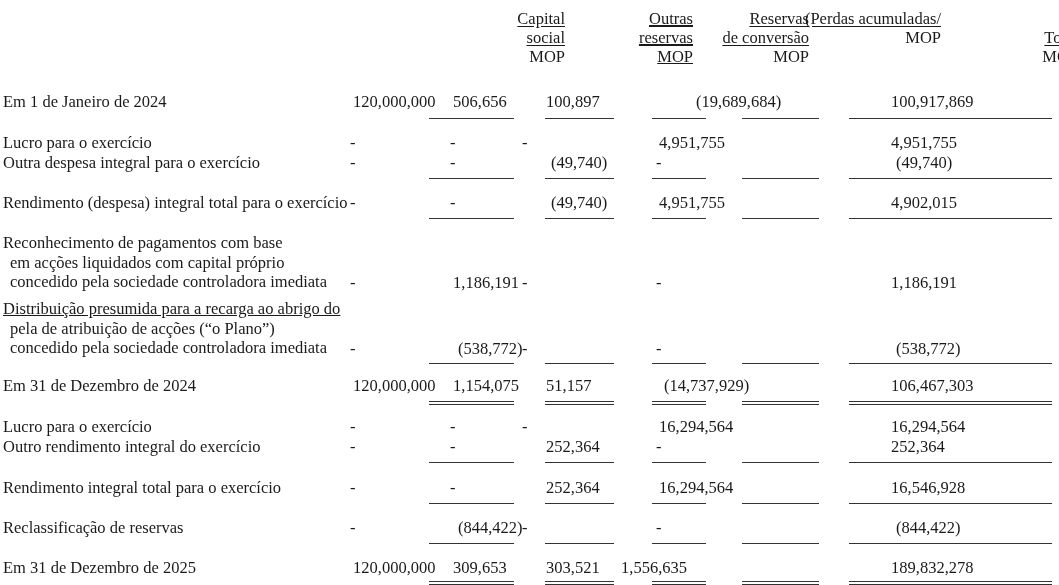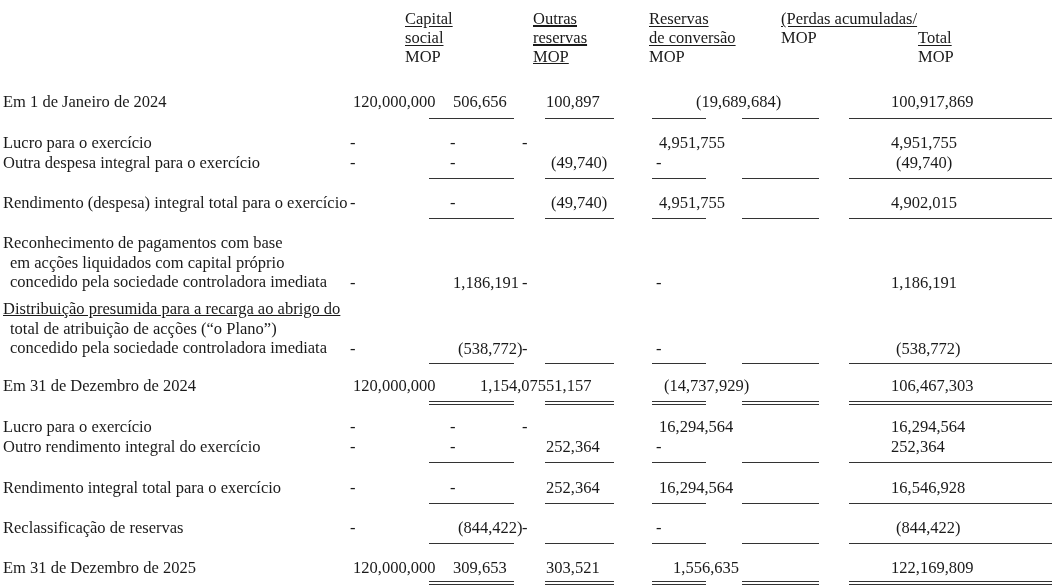"Capital" .hdr { text-align: left -> right }
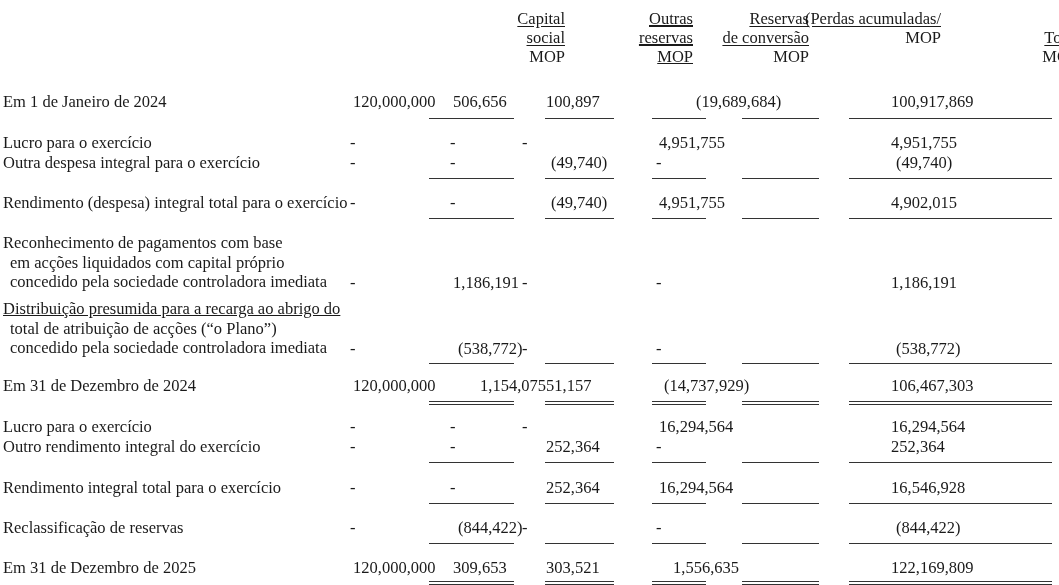"total de atribuição de acções" div.abs { text: total -> pela }
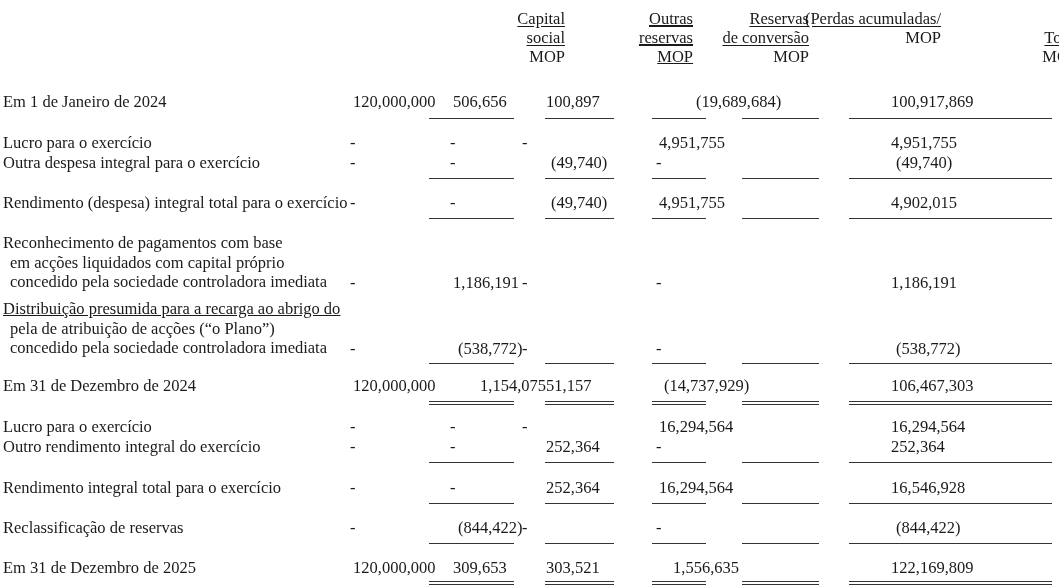"1,154,075" div.abs { margin-left: 27px -> none }
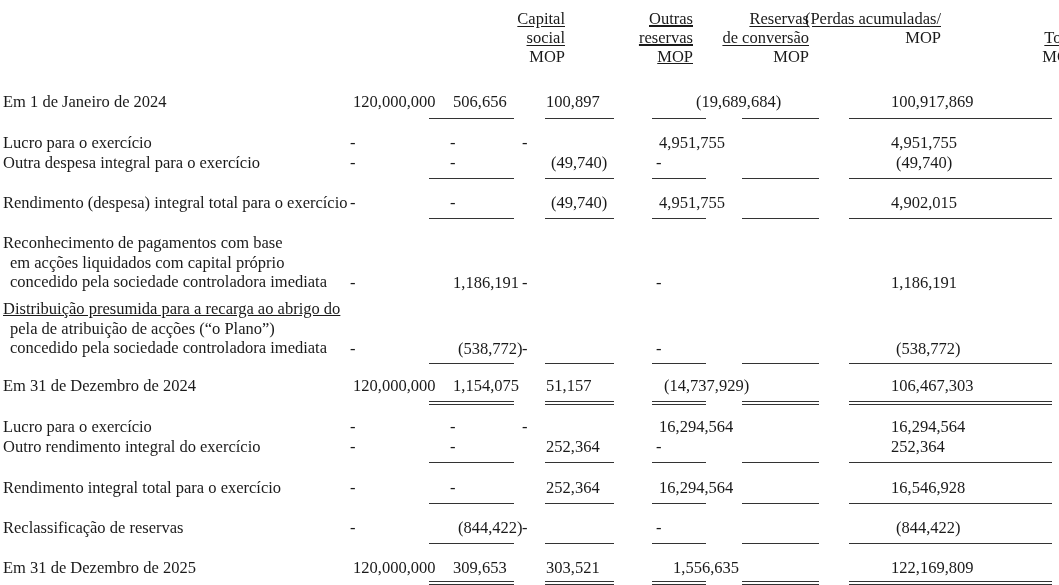"1,556,635" div.abs { left: 673px -> 621px }
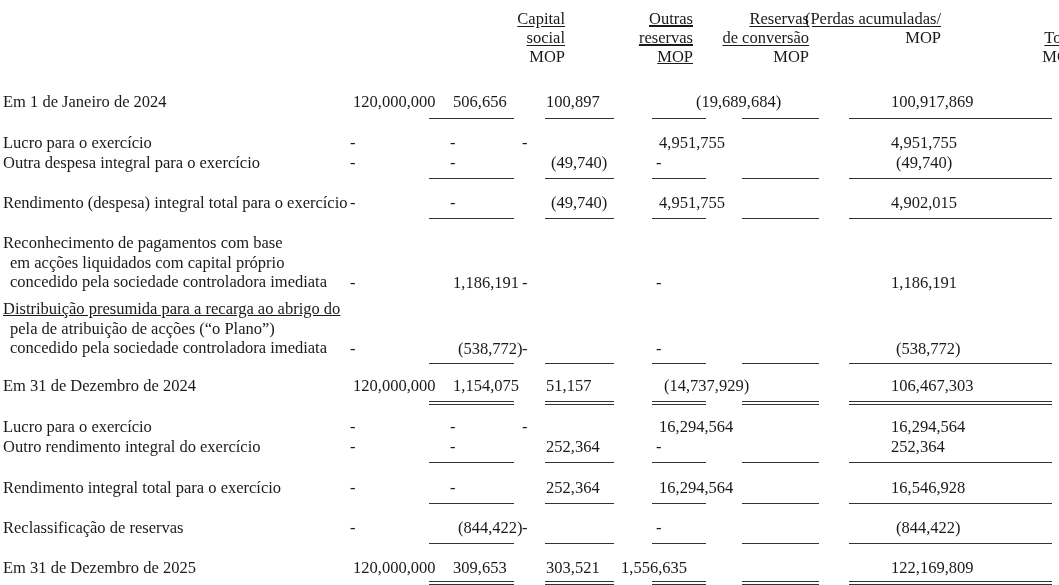"122,169,809" div.abs { text: 122,169,809 -> 189,832,278 }
